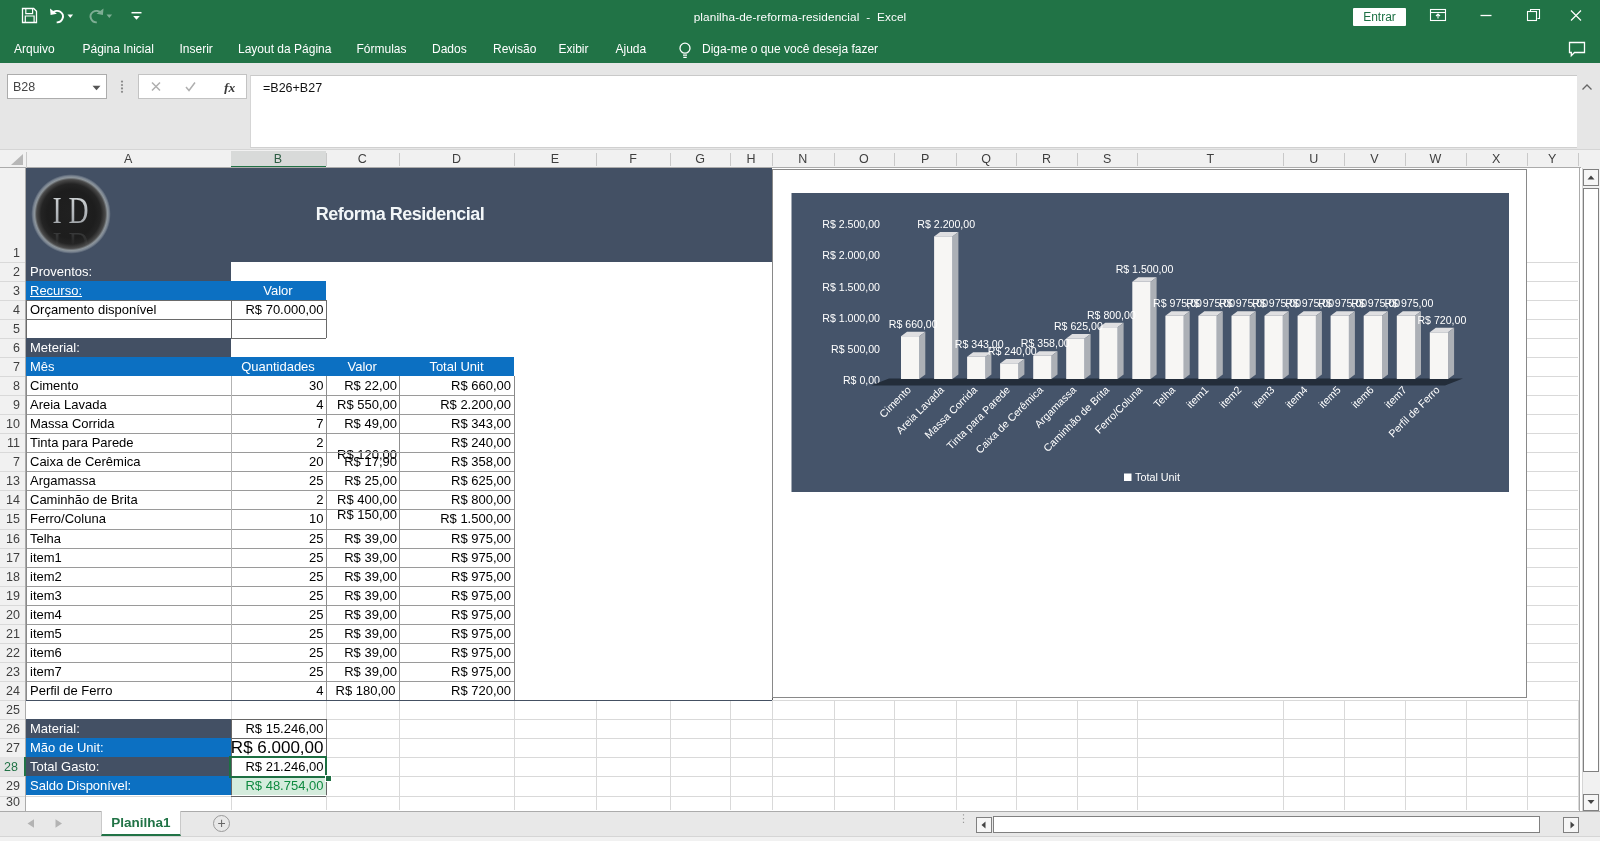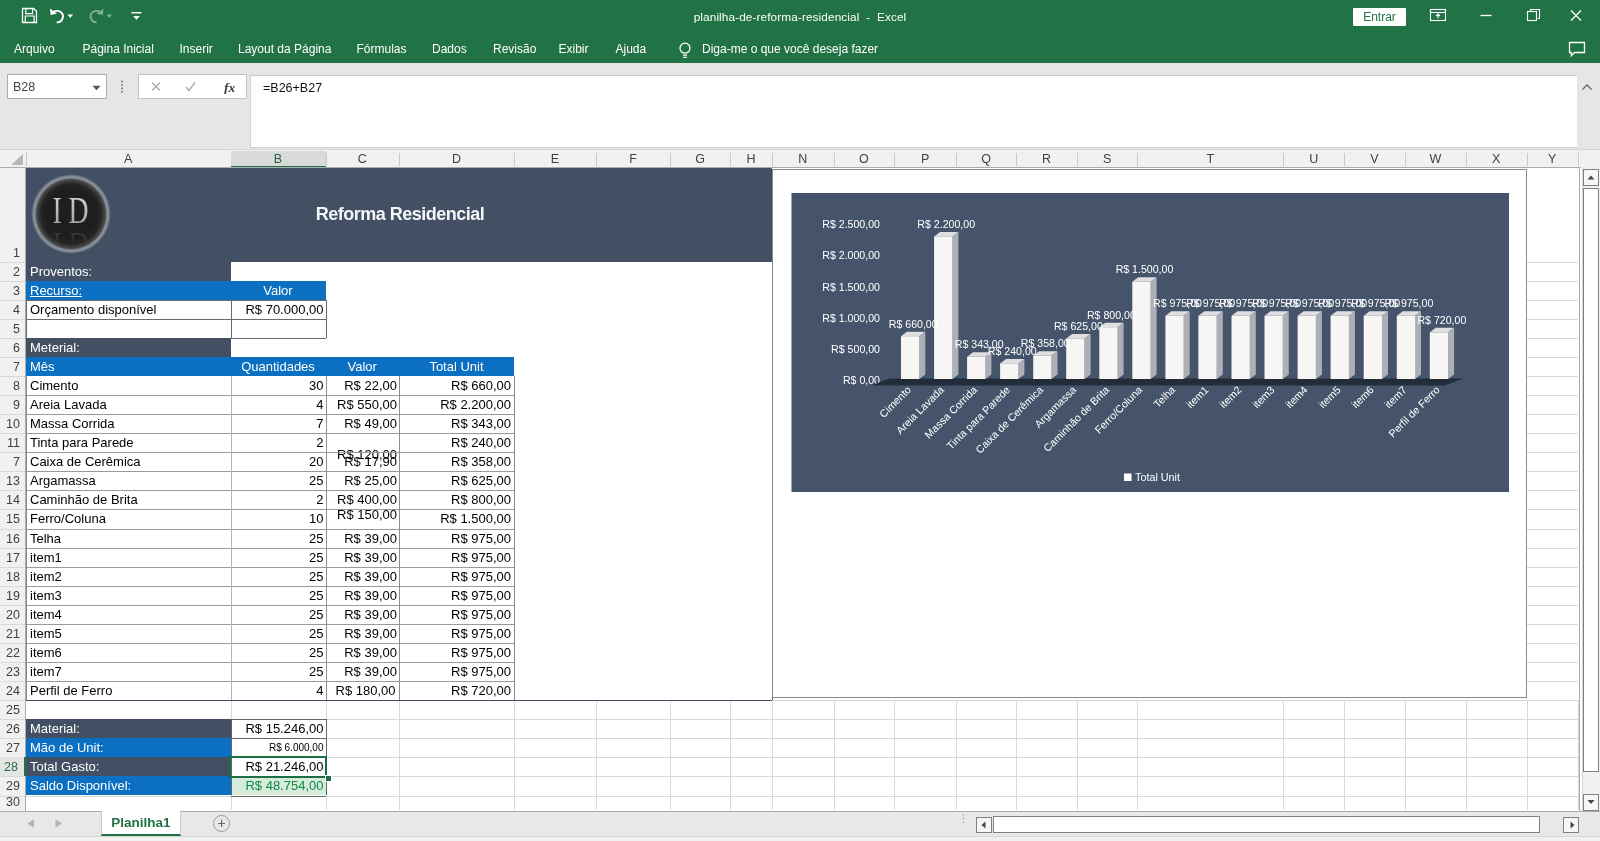"R$ 6.000,00" div { font-size: 10px -> 17px }
